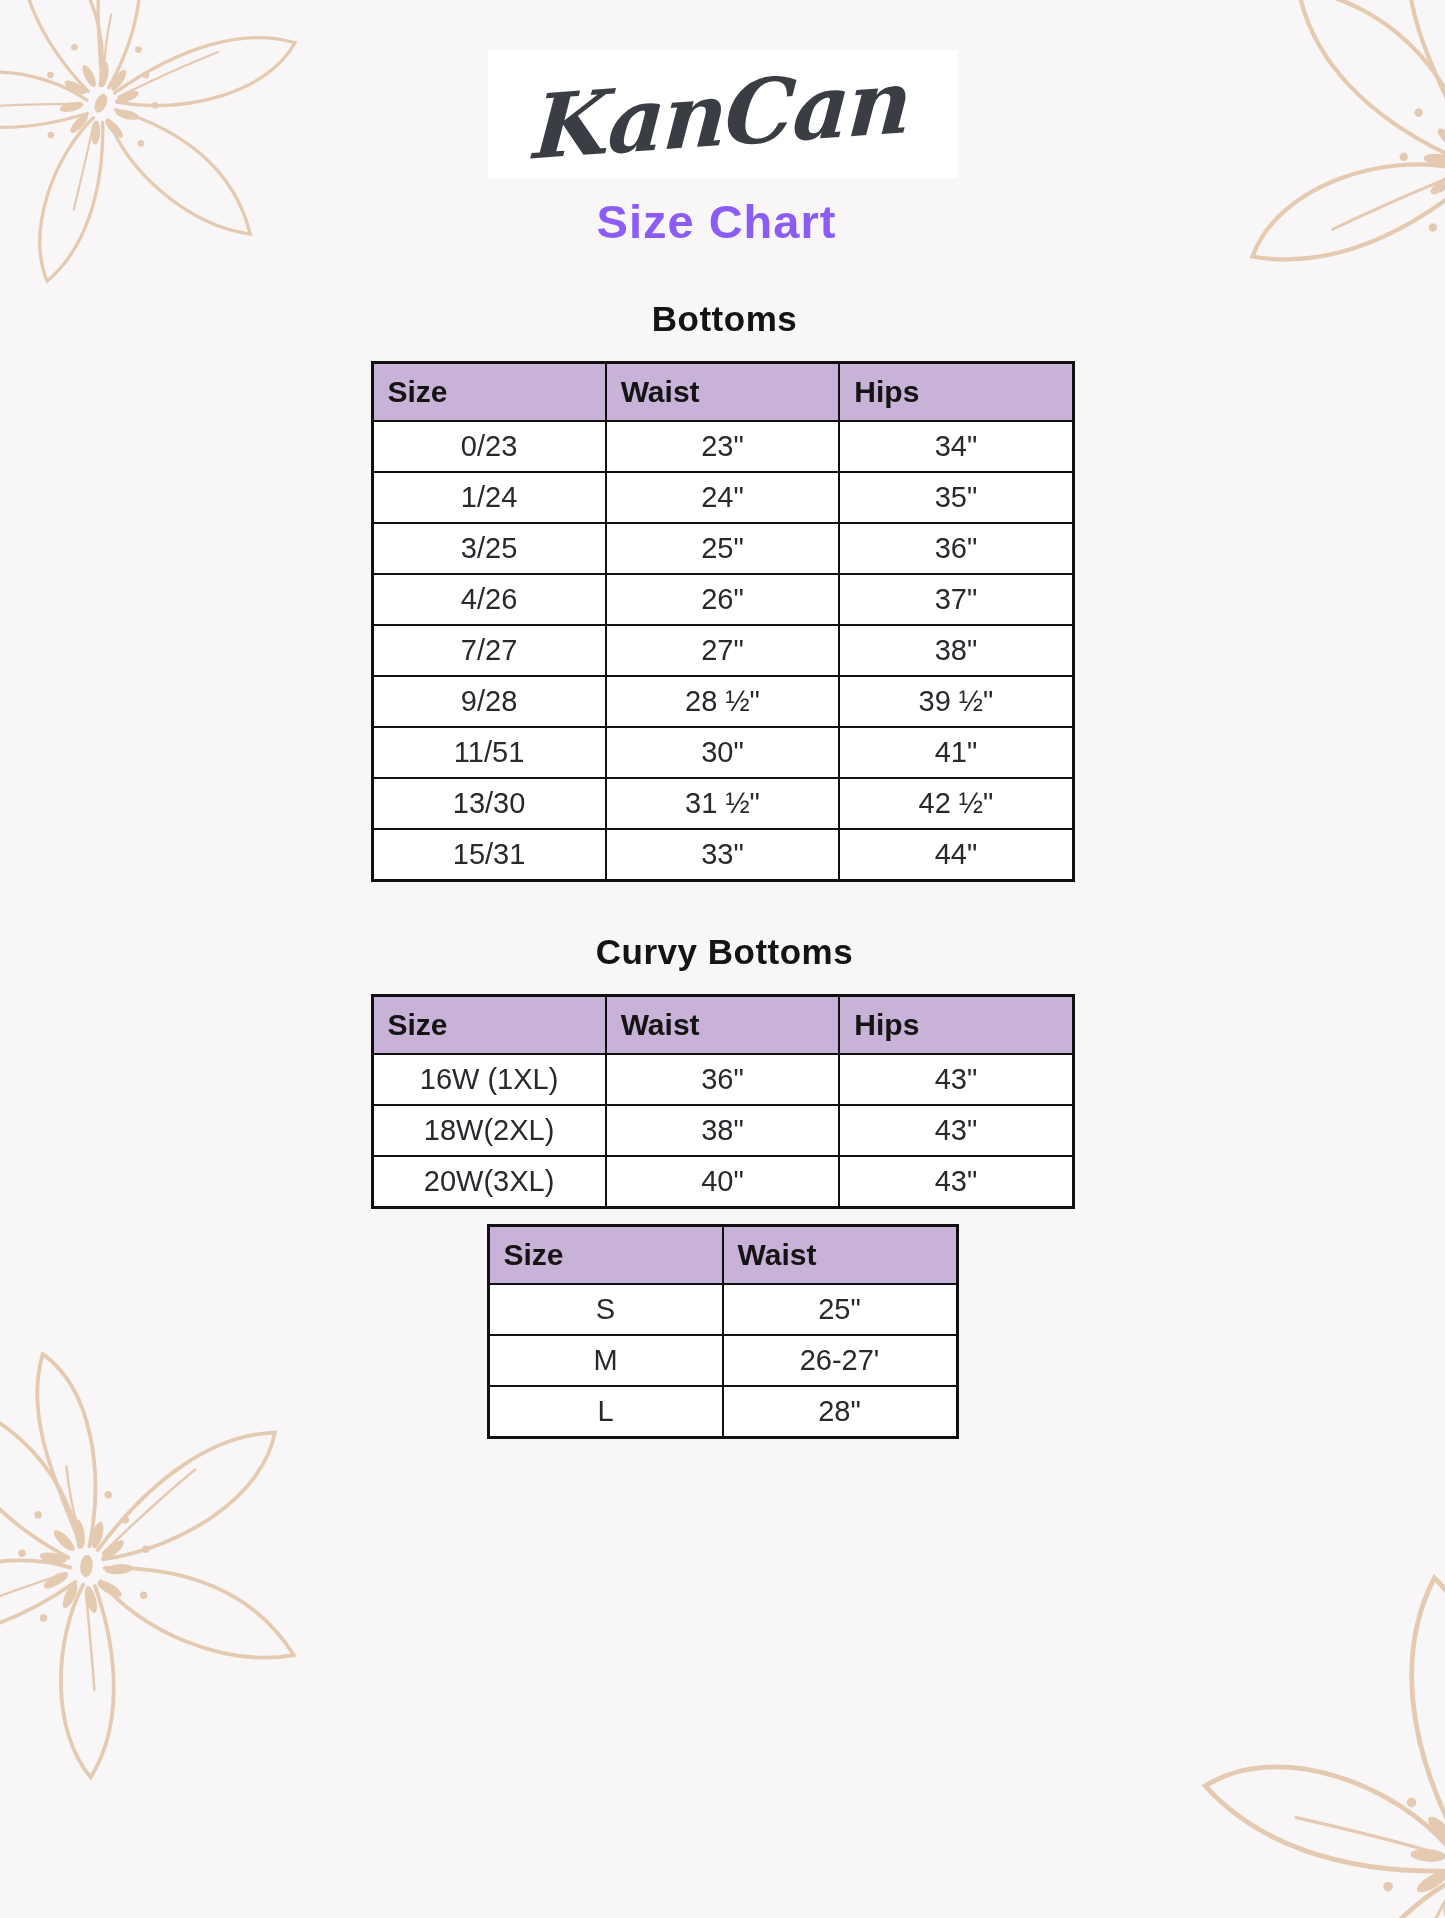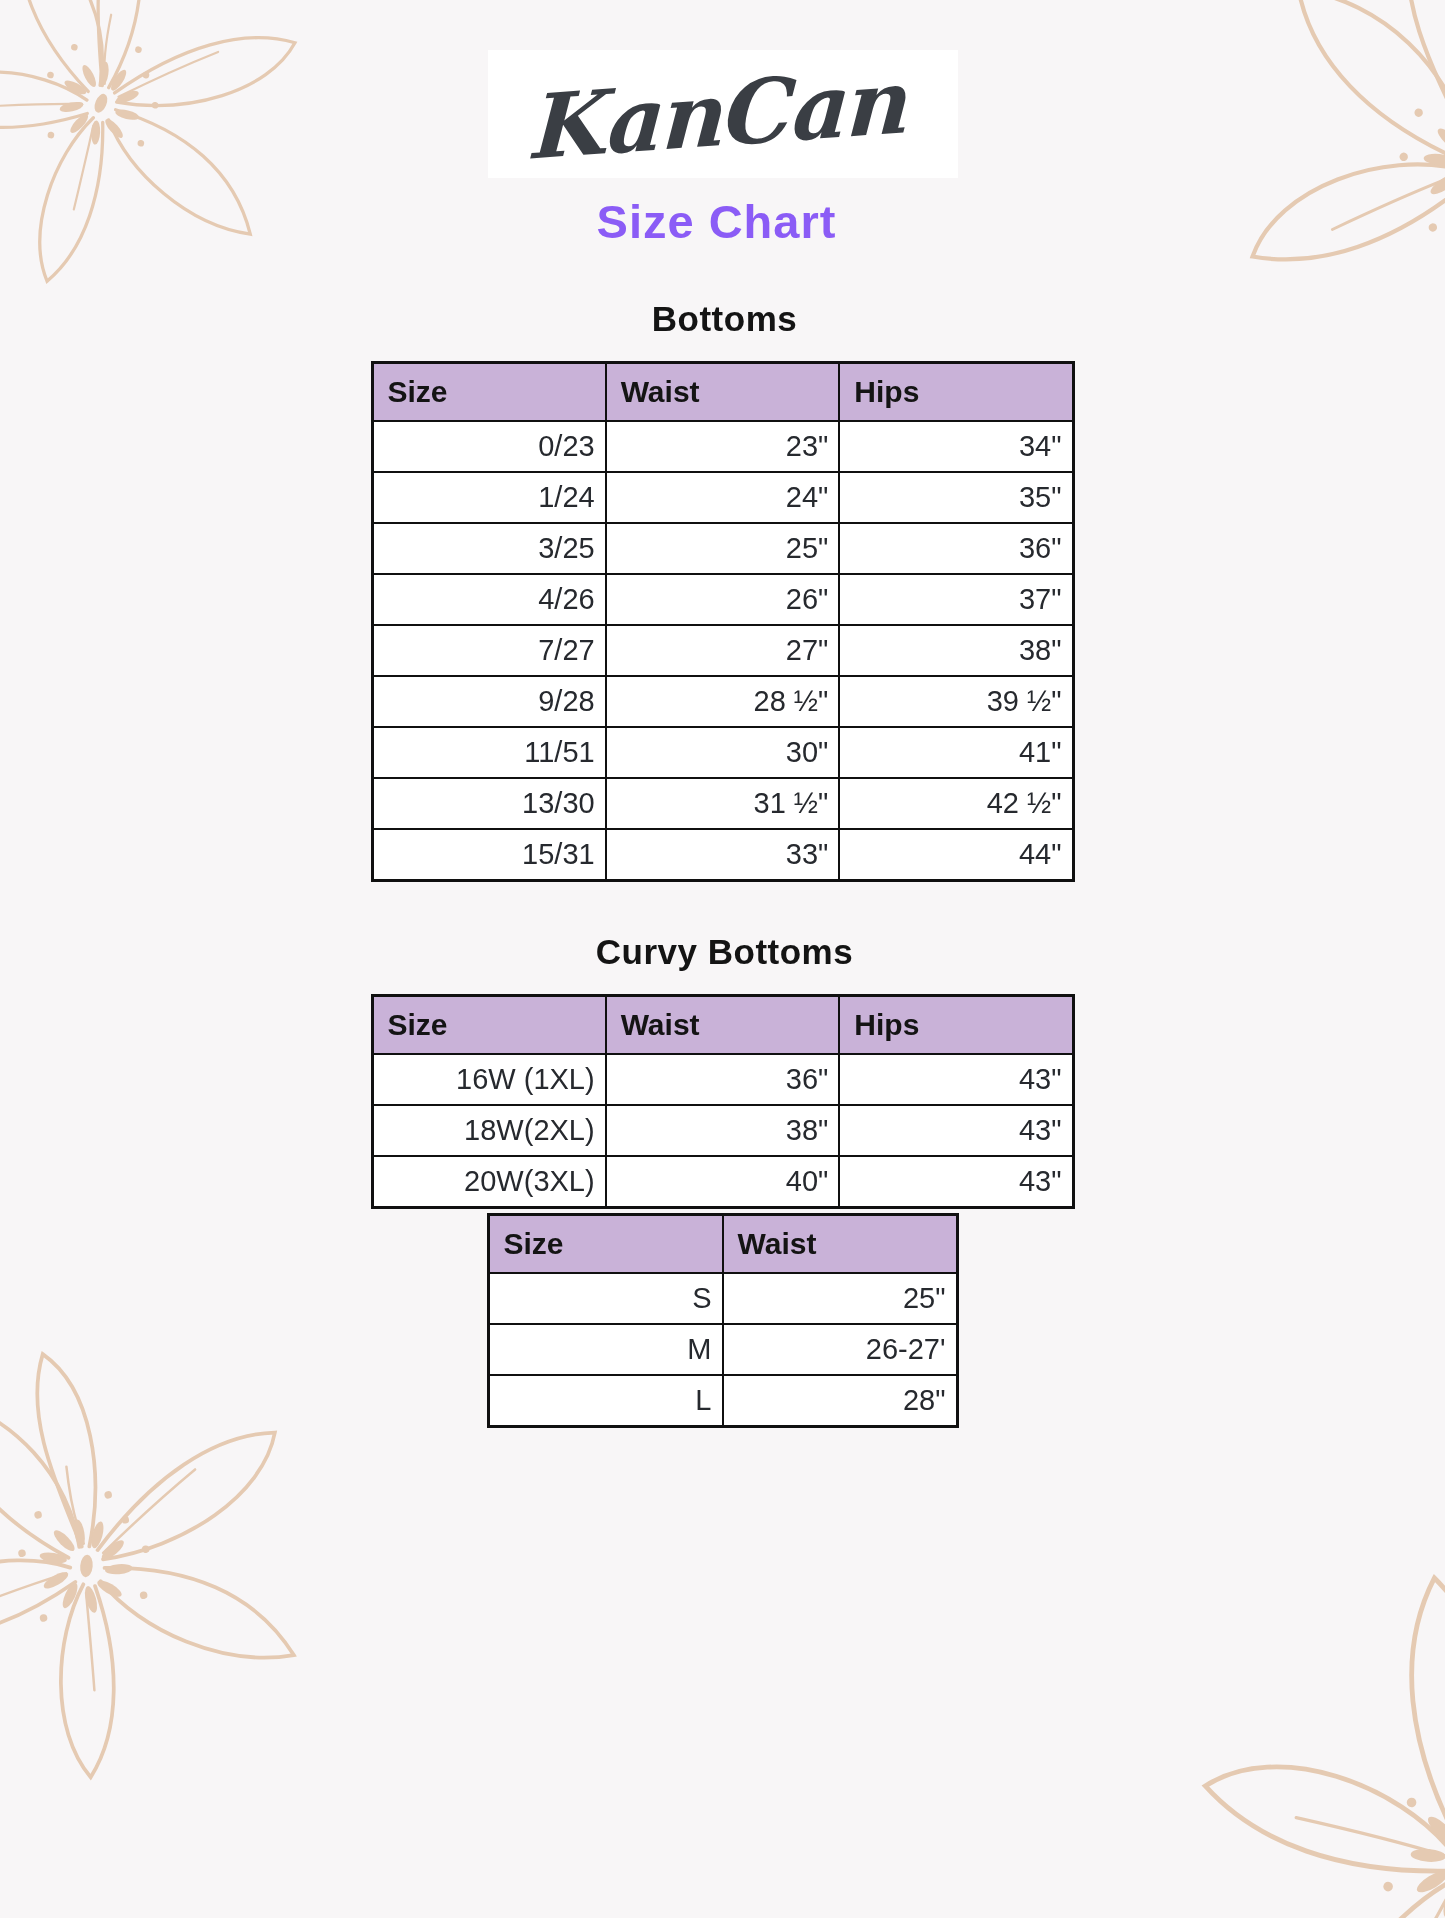"Size" table { margin: 4px auto -> 15px auto }
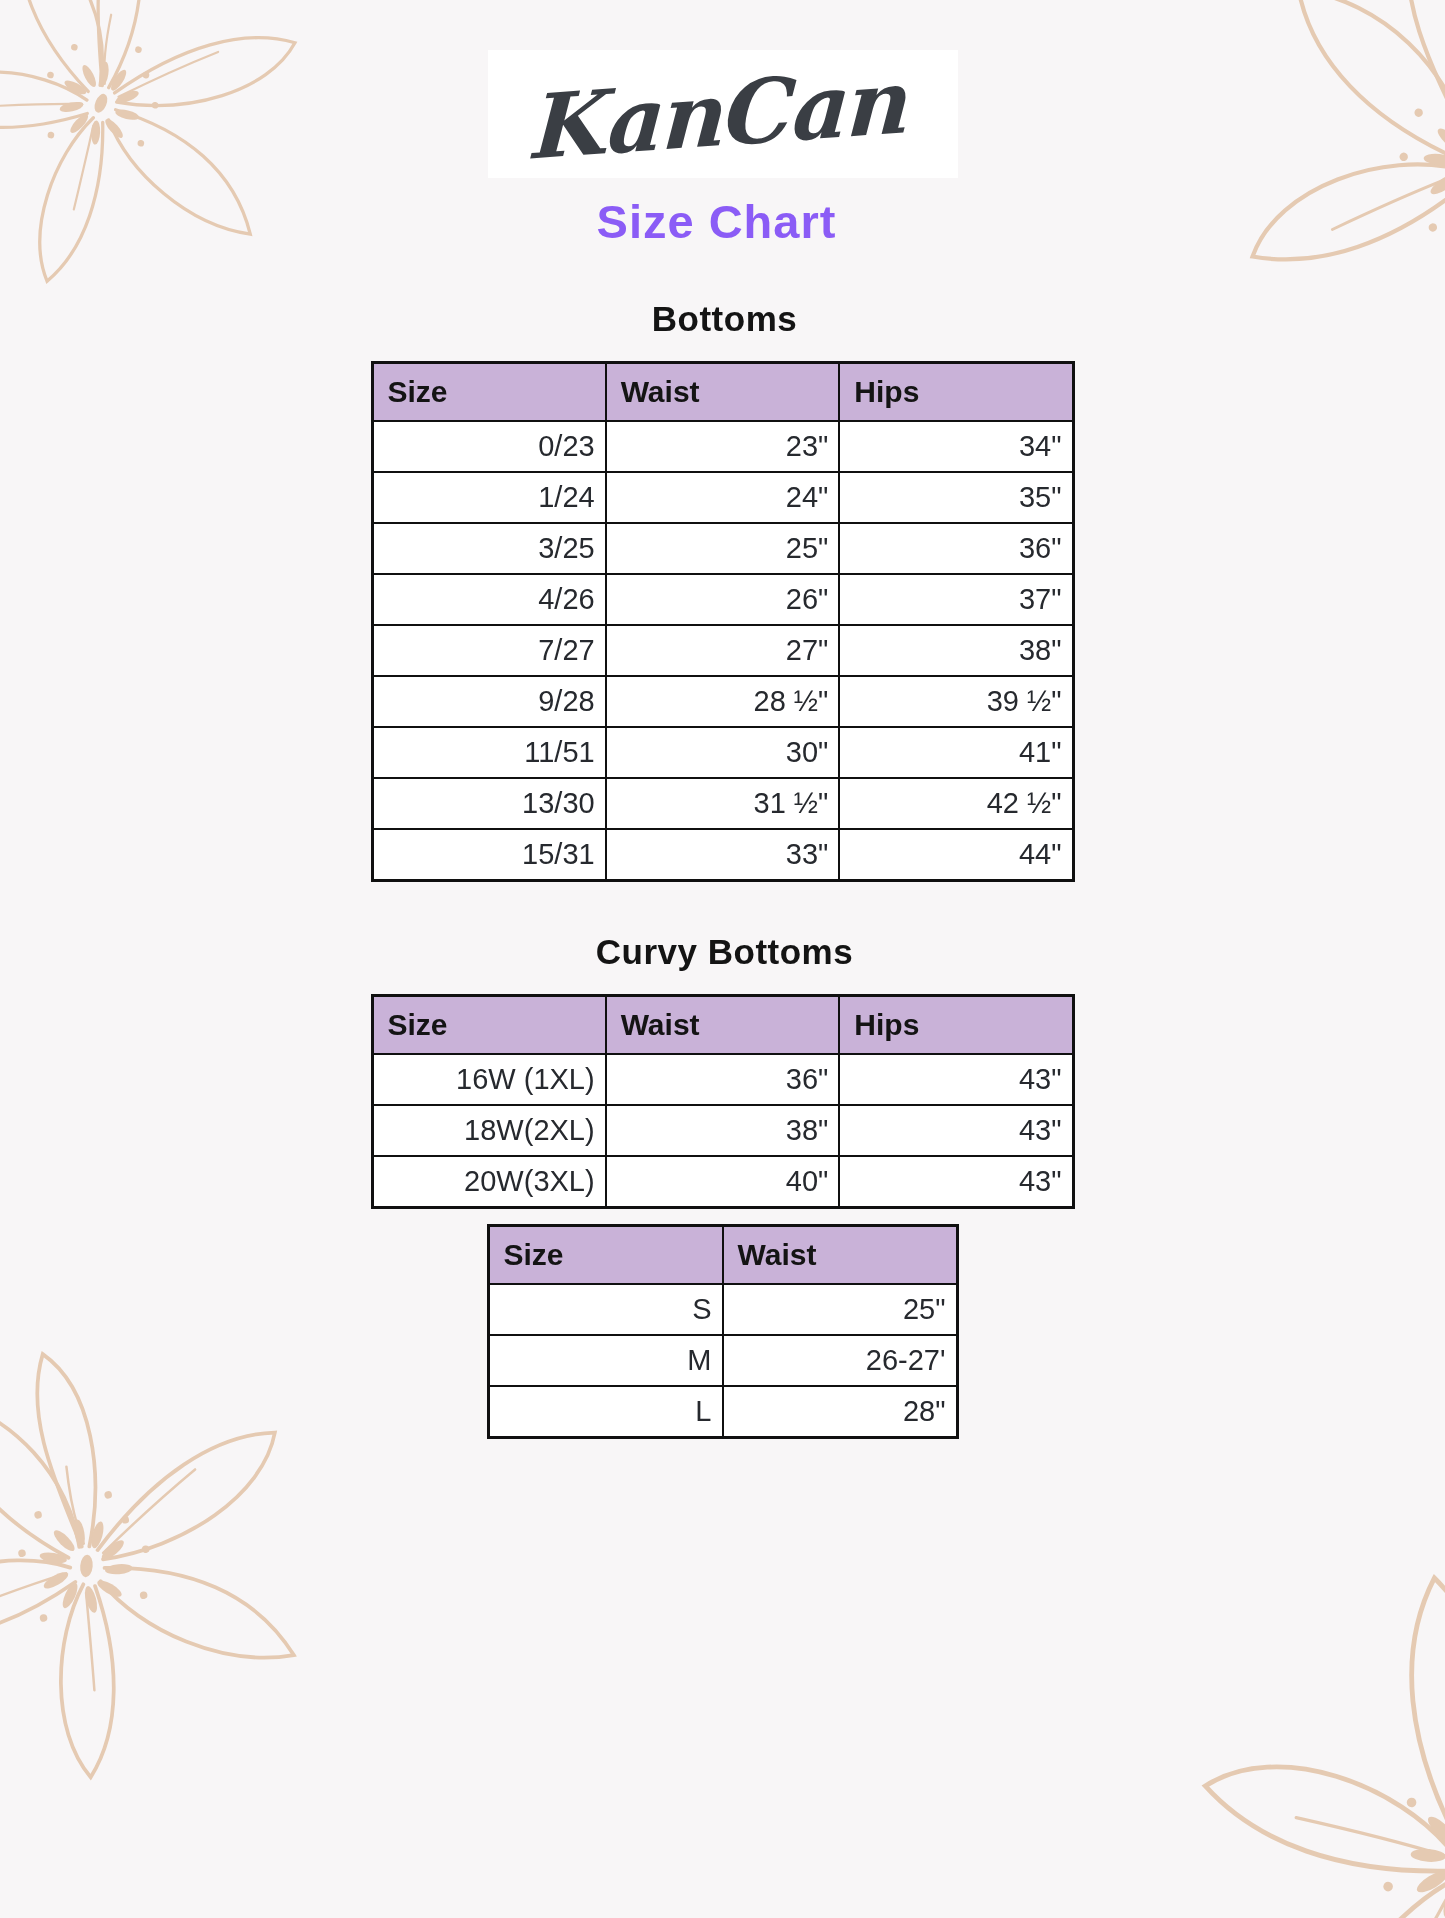"0/23" td { text-align: right -> center }
